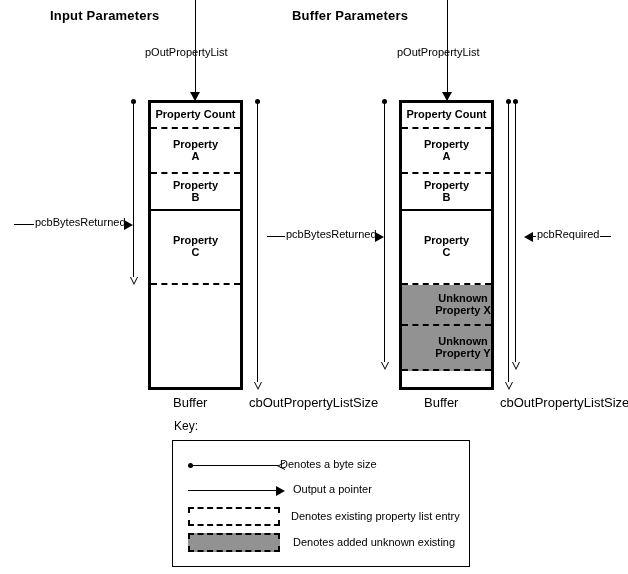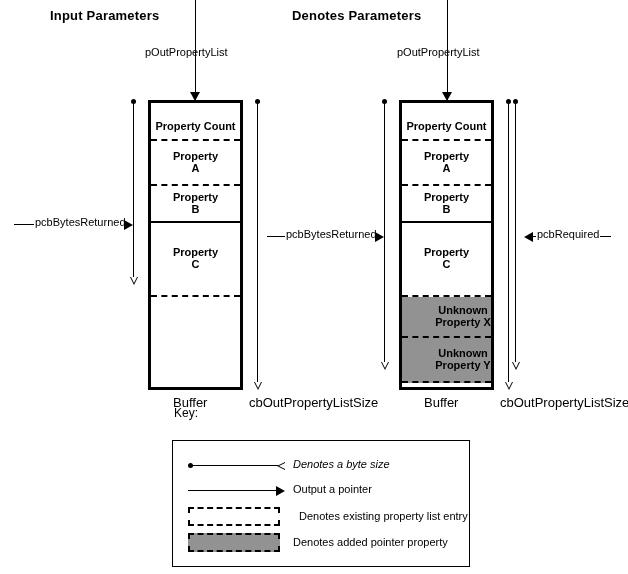"Denotes Parameters" div.section-title { text: Denotes -> Buffer }
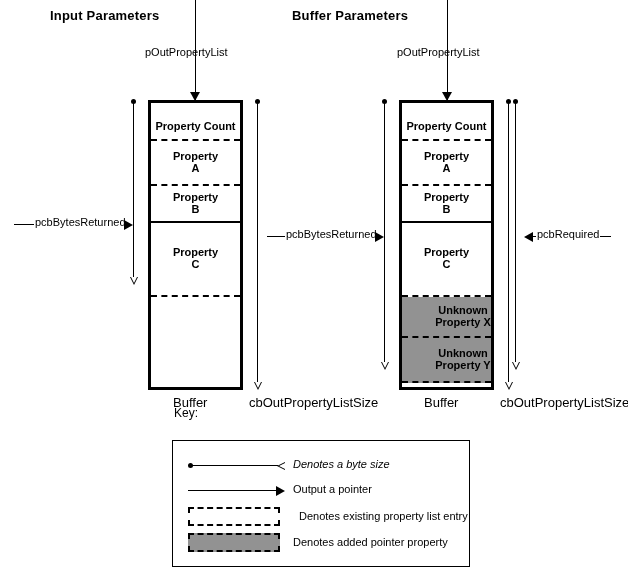"Property Count" .seg { margin-top: 12px -> none }
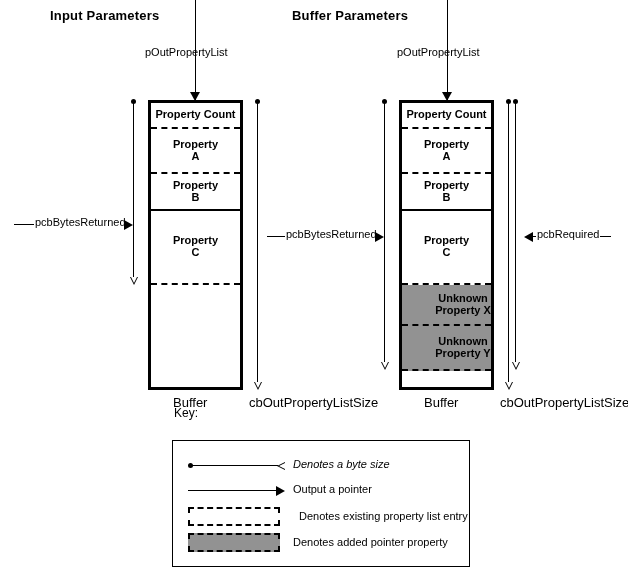"Key:" div.key-title { top: 406px -> 419px }
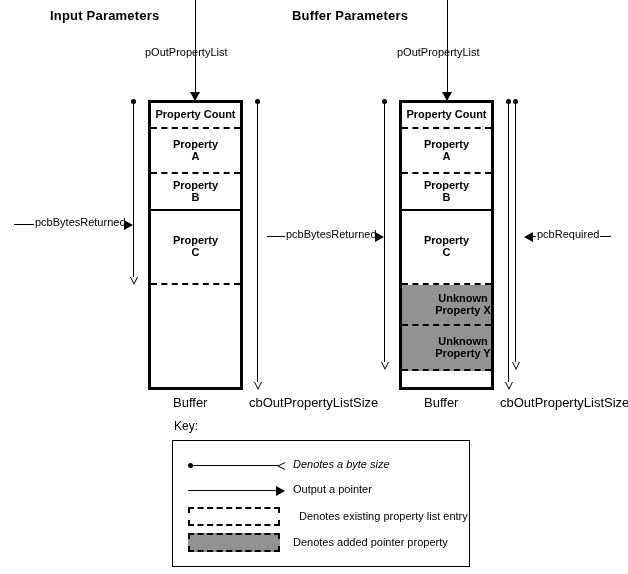"Denotes a byte size" div.key-text { font-style: italic -> none; left: 293px -> 280px }
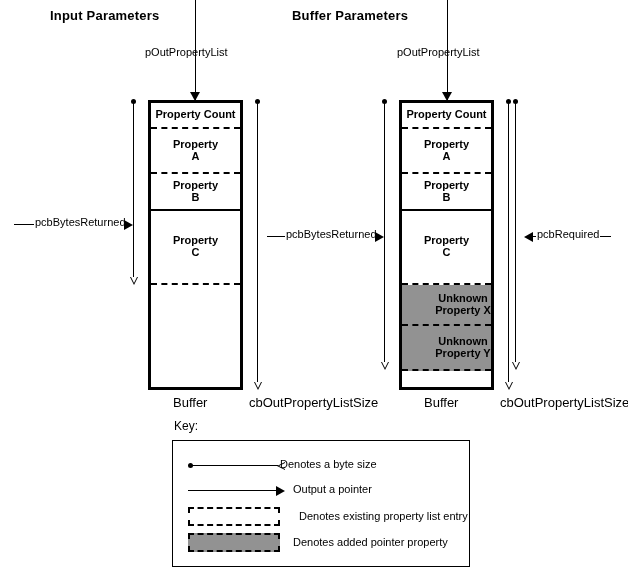"Denotes existing property list entry" div.key-text { left: 299px -> 291px }
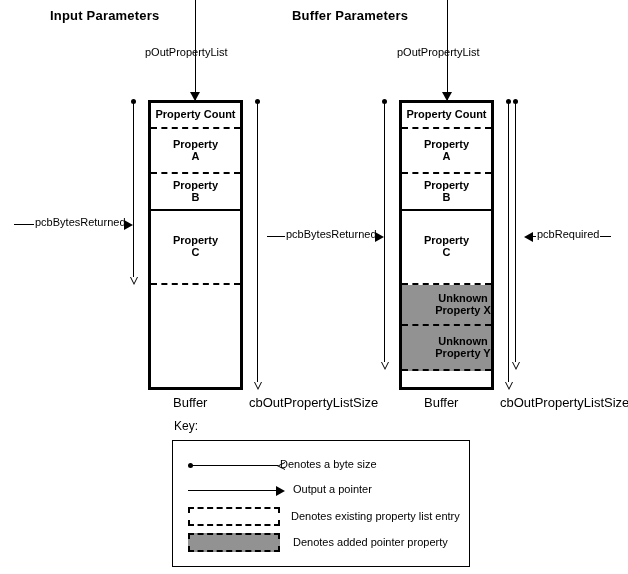"Denotes added pointer property" div.key-text { text: pointer property -> unknown existing }
